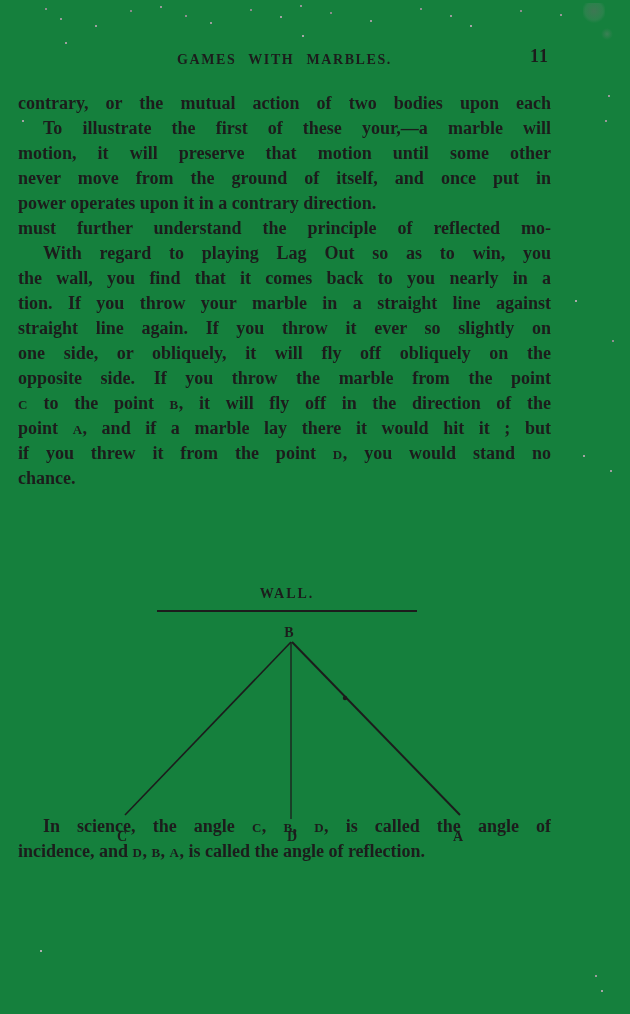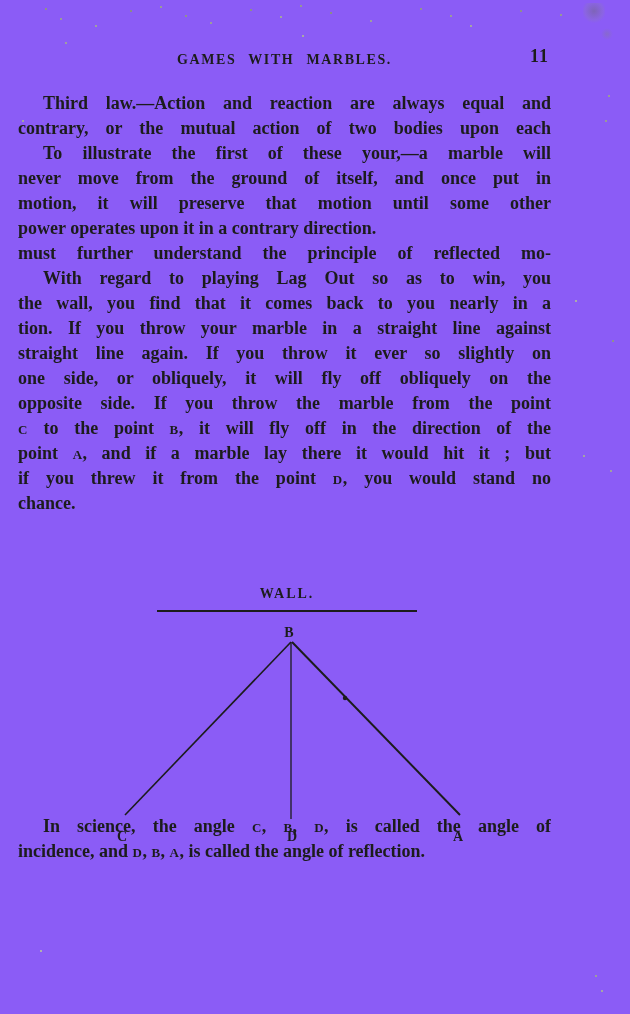"GAMES WITH MARBLES." .page { background: #8b5cf6 -> #15803d }
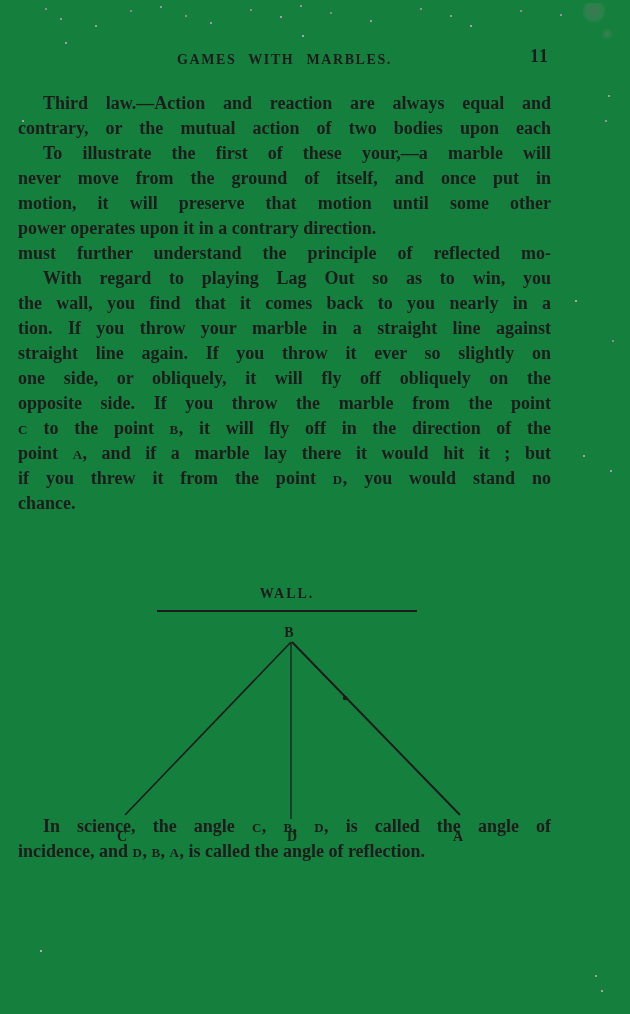"Third law.—Action and reaction are" div.line { html: <div>Third law.—Action and reaction are always equal and</div> -> none }
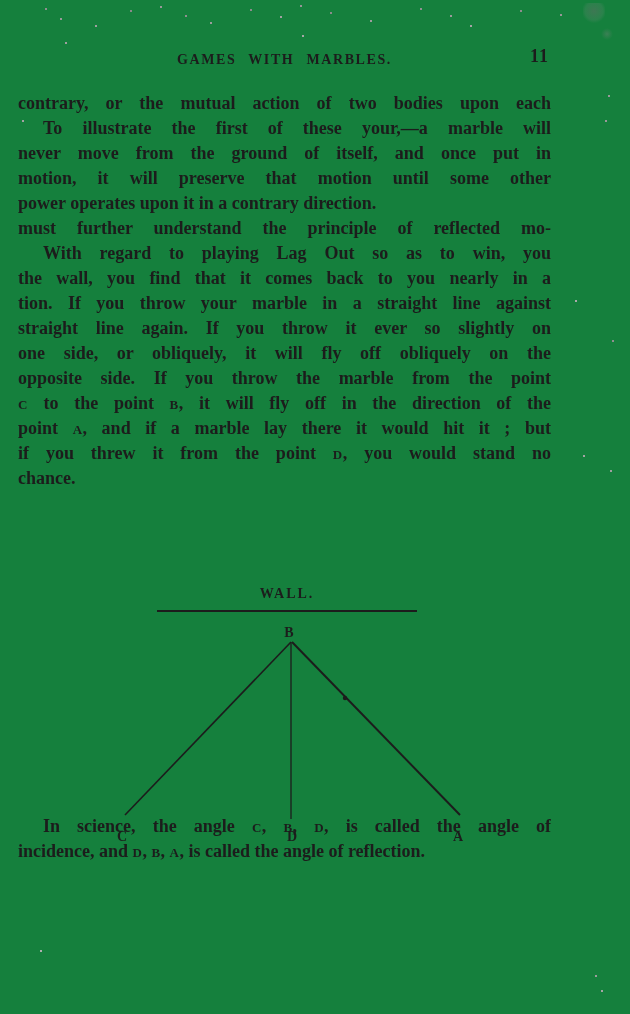"never move from the ground" div.line { order: before "motion, it will preserve that" -> after "motion, it will preserve that" }
